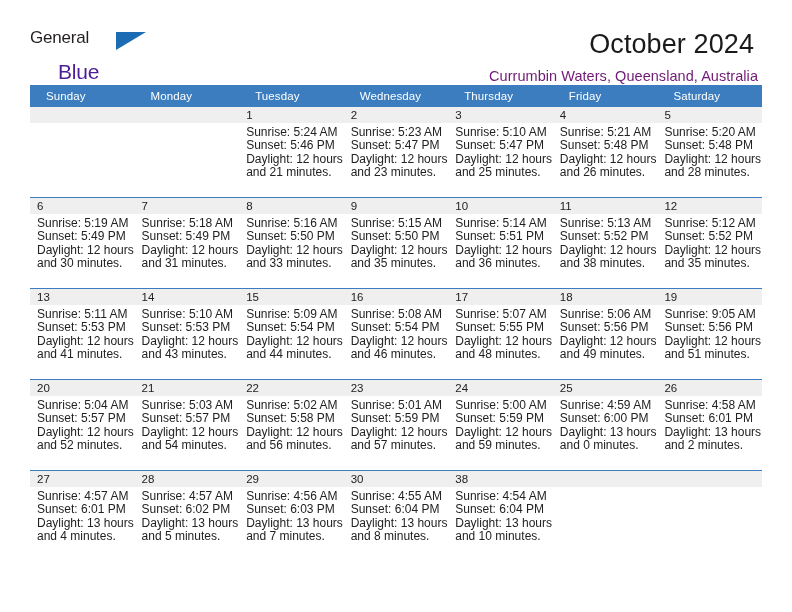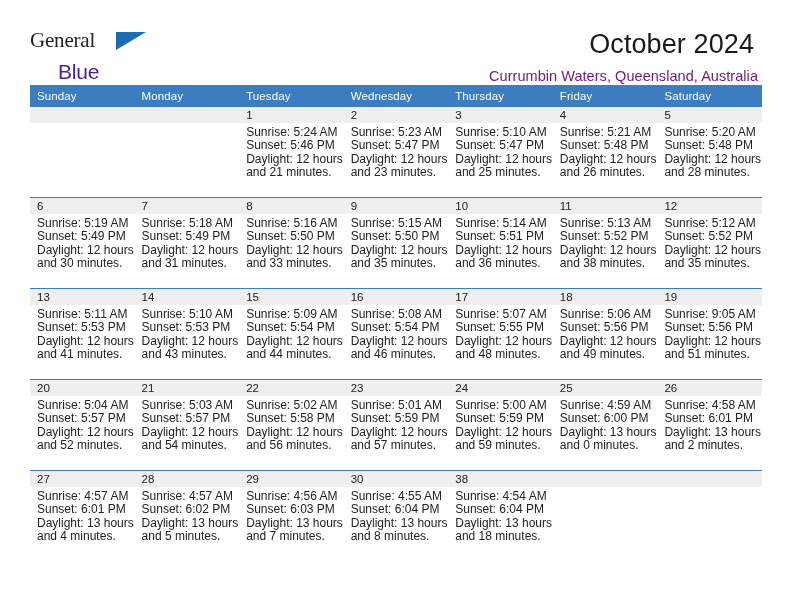"General" .logo-general { font-family: Liberation Serif, serif -> Liberation Sans, sans-serif; font-size: 21px -> 17px }
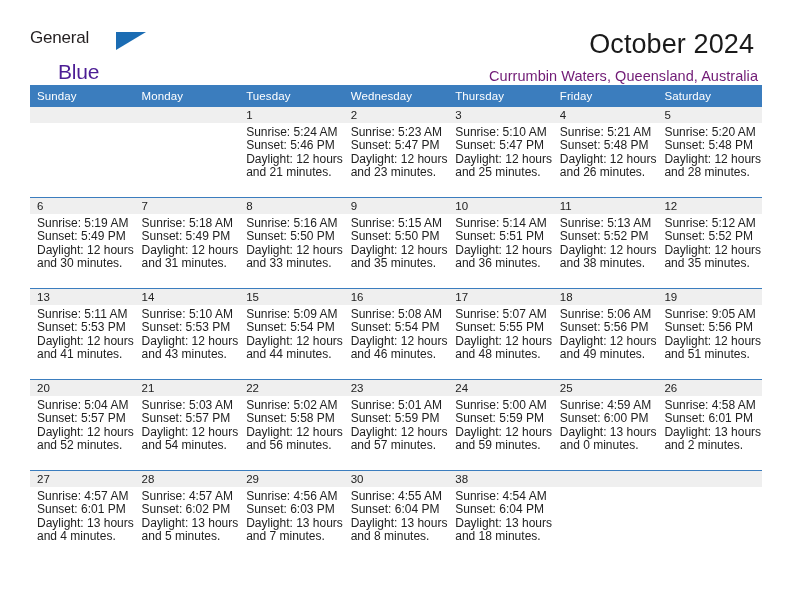"Sunday" thead th { padding: 5px 0 5px 7px -> 5px 0 5px 16px }
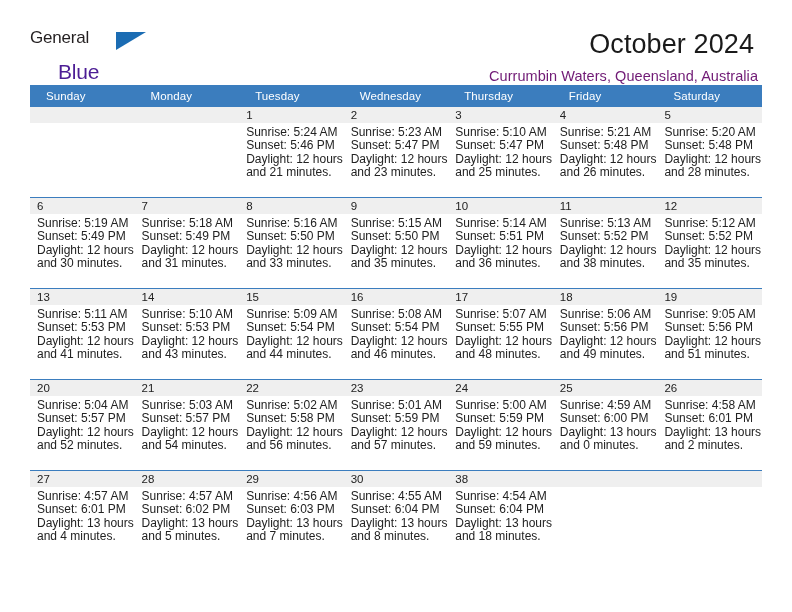"and 18 minutes." div { text: 18 -> 10 }
